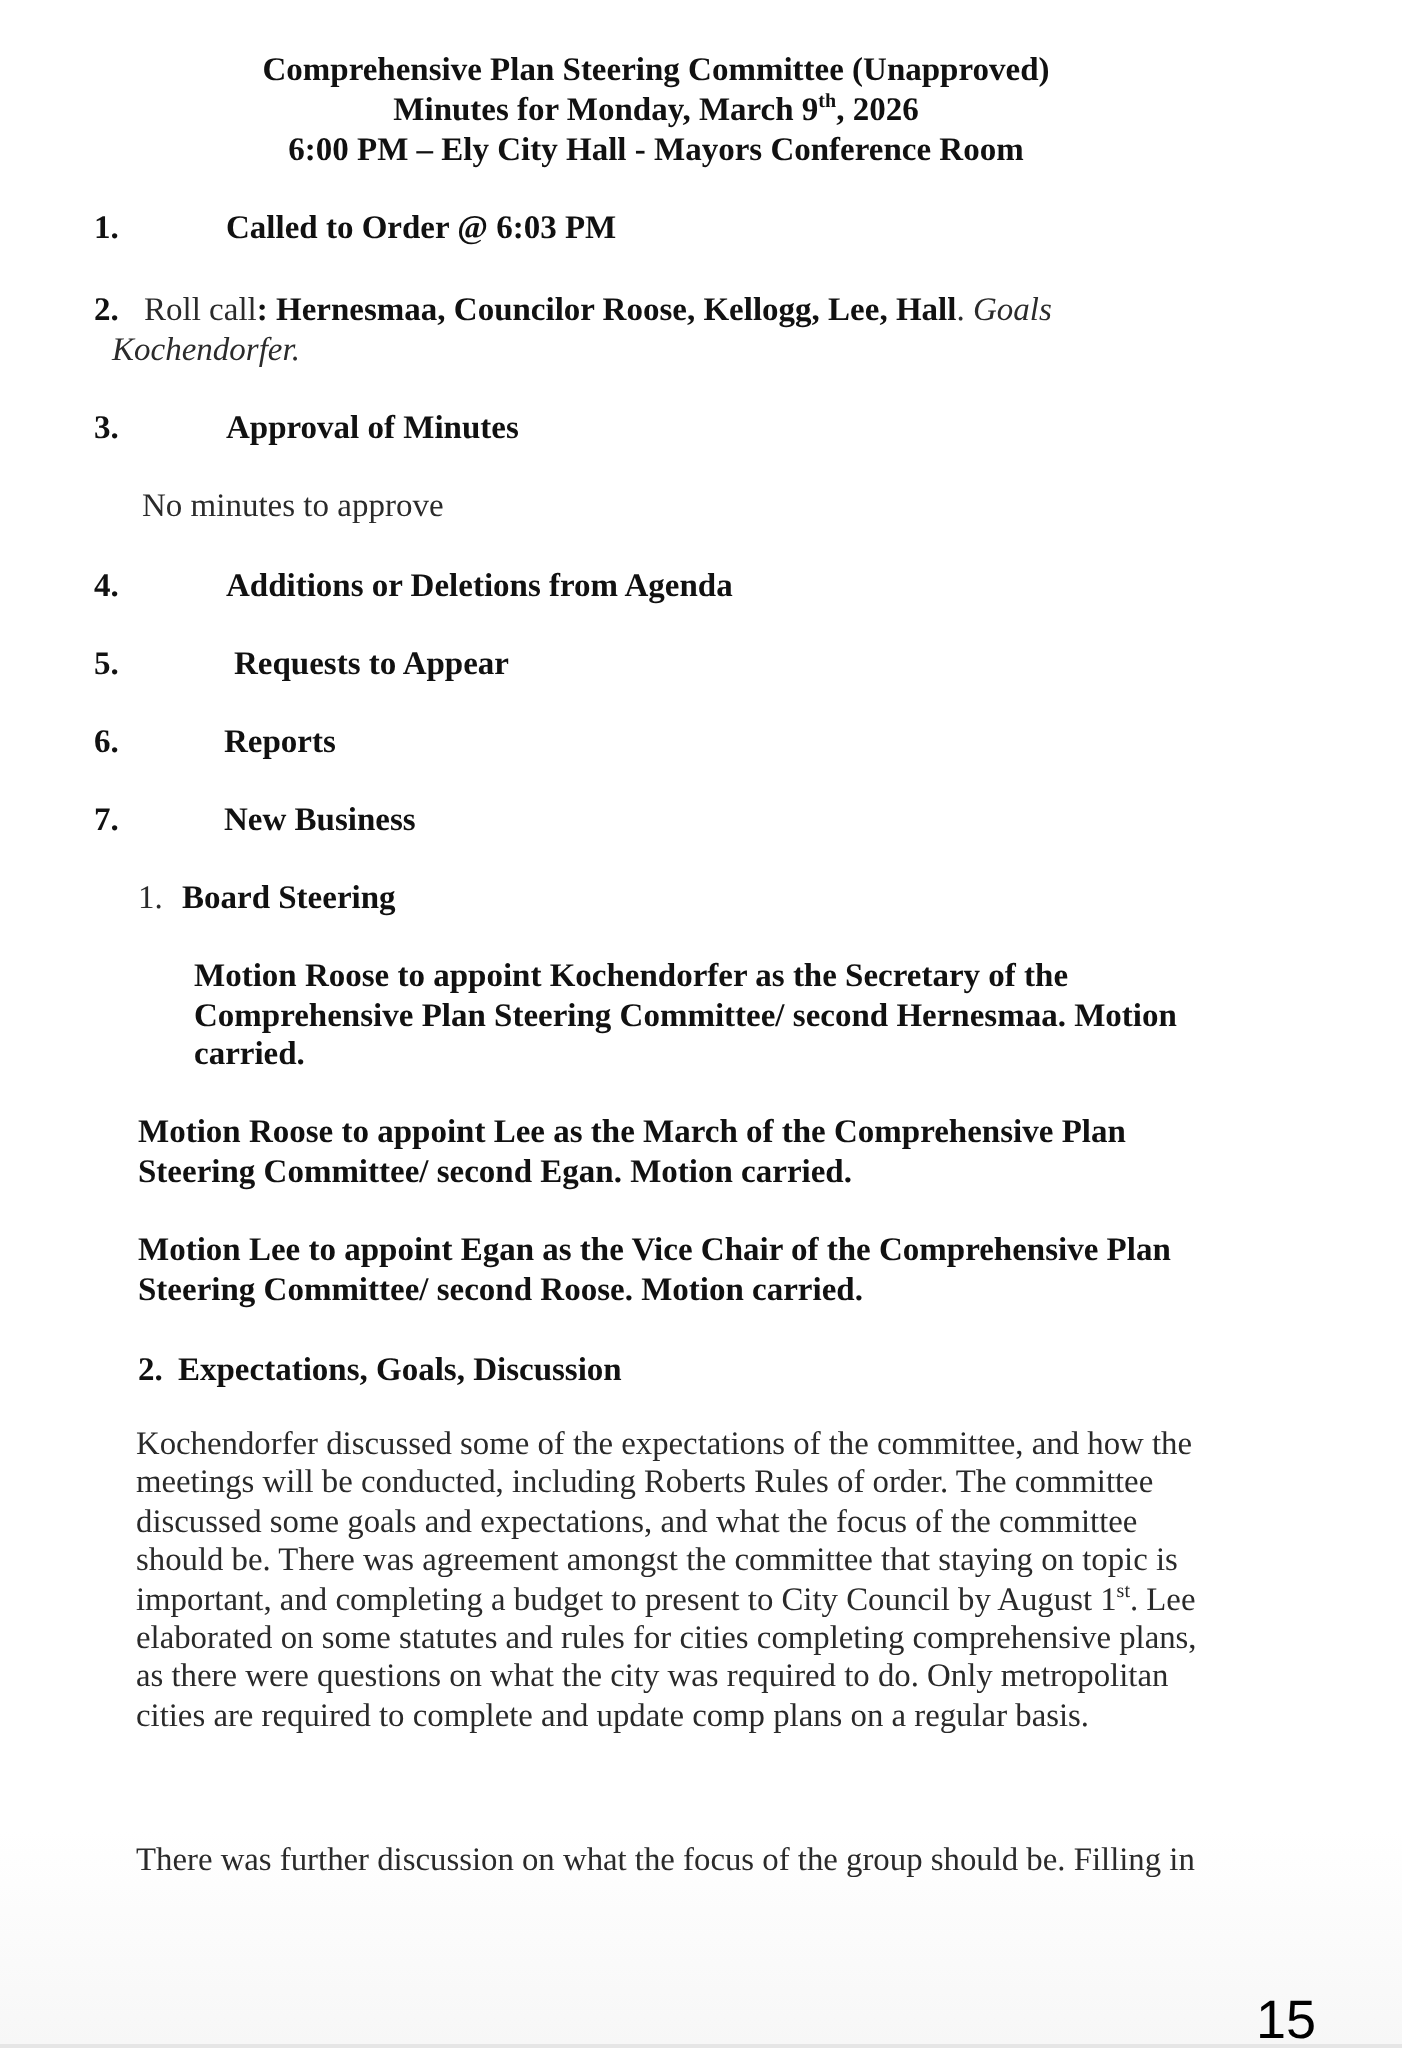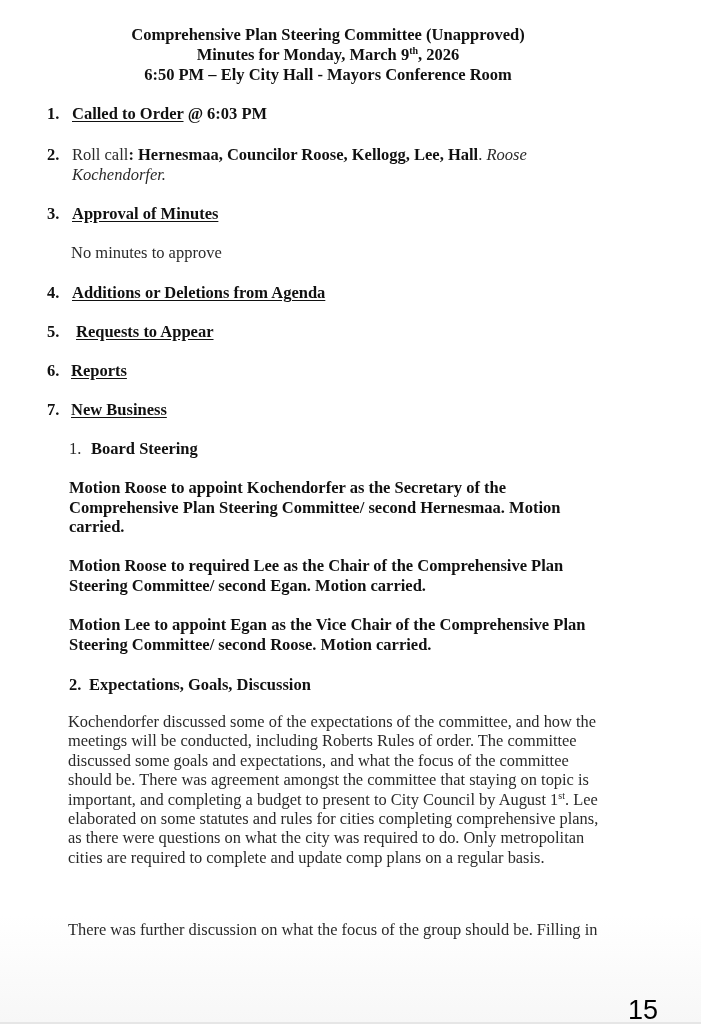"6:50 PM – Ely City" div { text: 6:50 -> 6:00 }
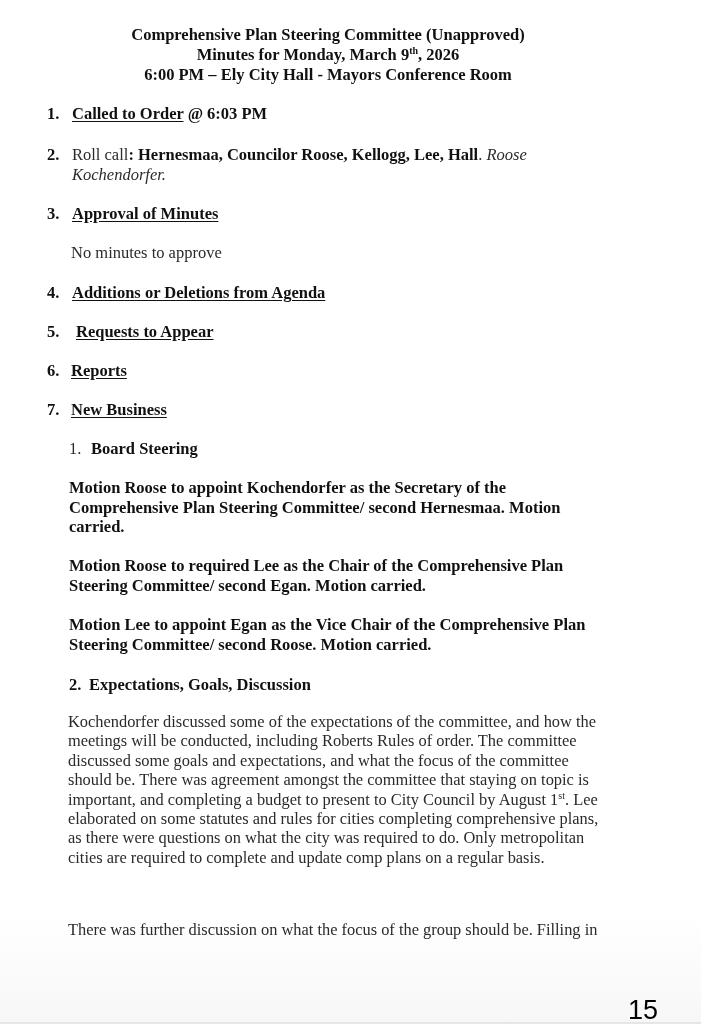"Called to Order" .u { margin-left: none -> 41px; text-decoration: underline -> none }
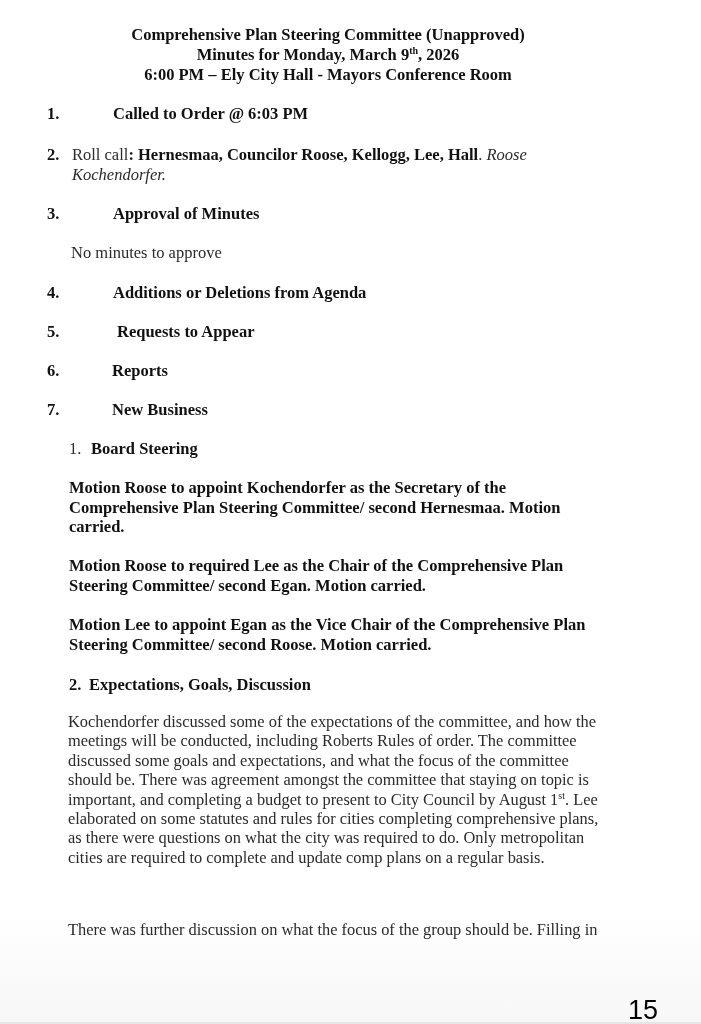"Roose" span.i { text: Roose -> Goals }
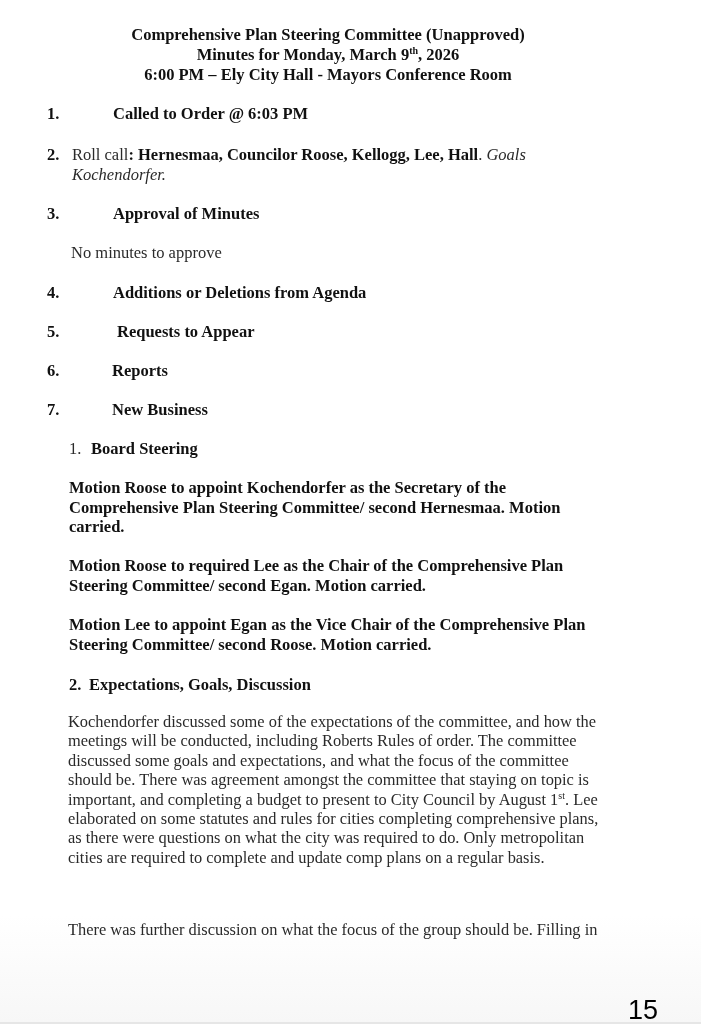"Kochendorfer." span.item-text { left: 72px -> 56px }
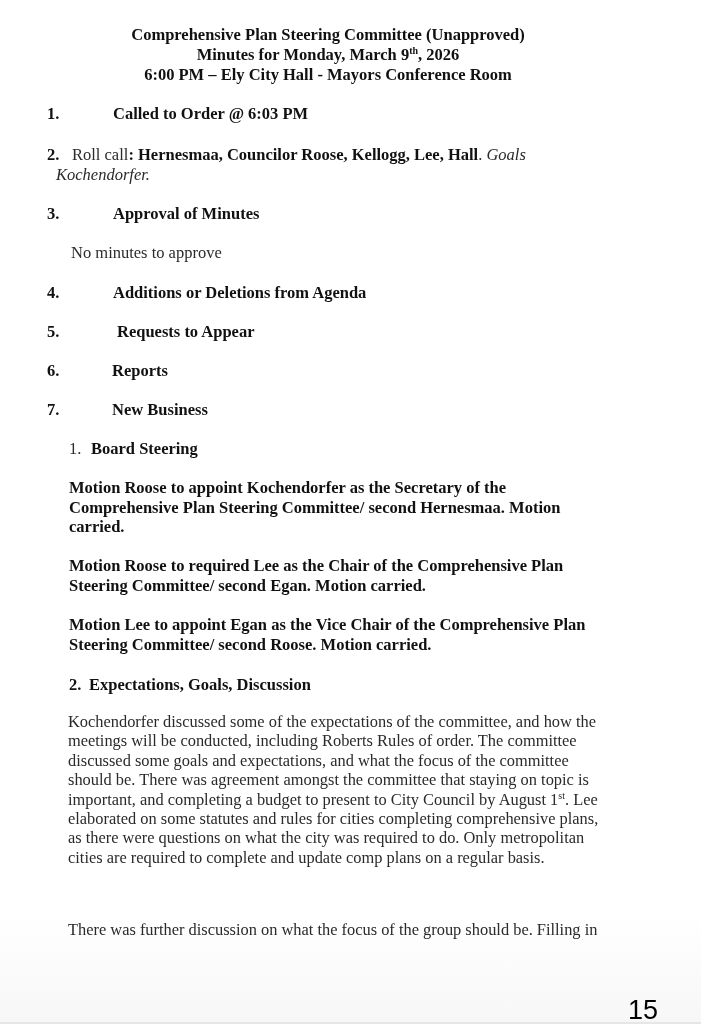"Motion Roose to appoint Kochendorfer" div.block { margin-left: none -> 28px }
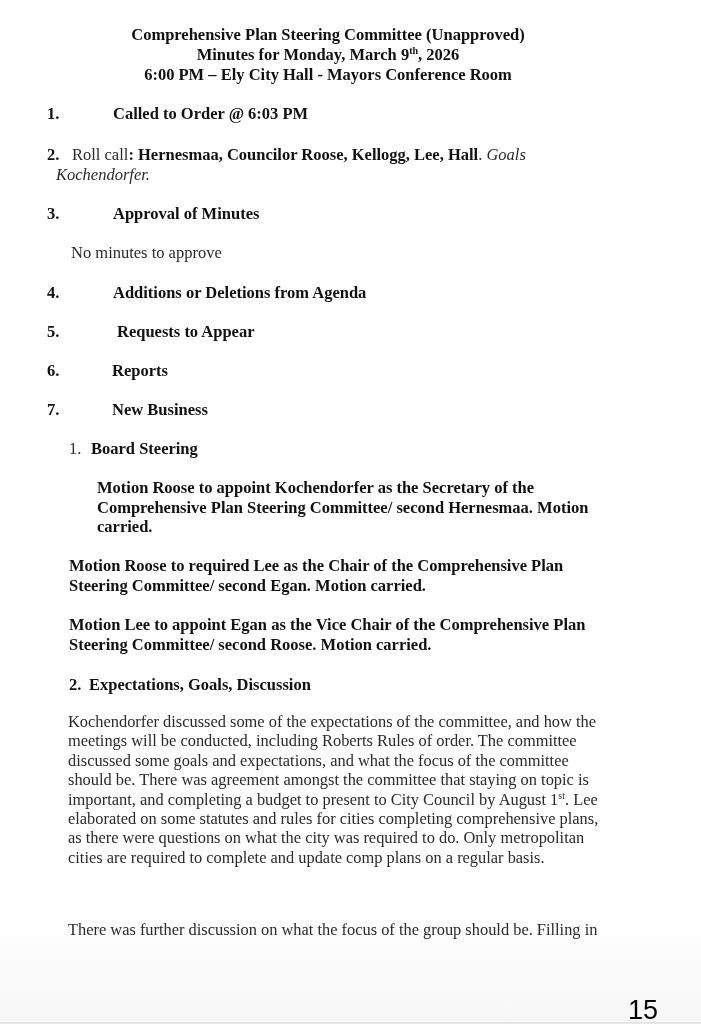"Motion Roose to required Lee" div { text: required Lee as the Chair -> appoint Lee as the March }
